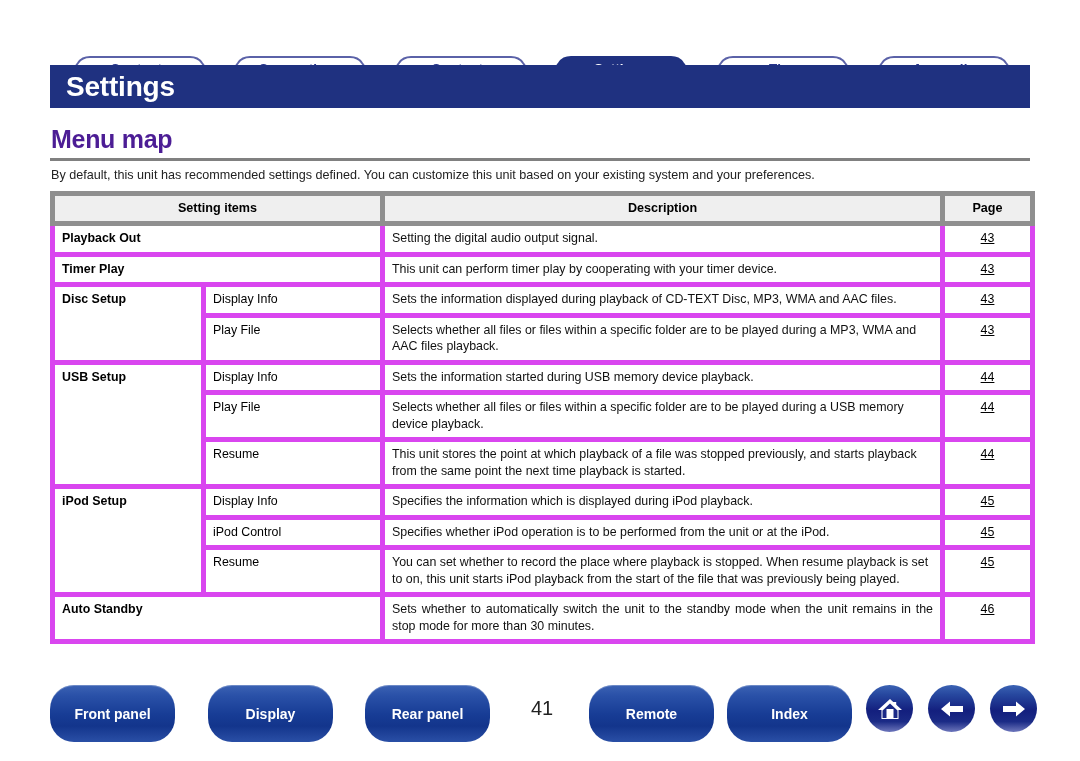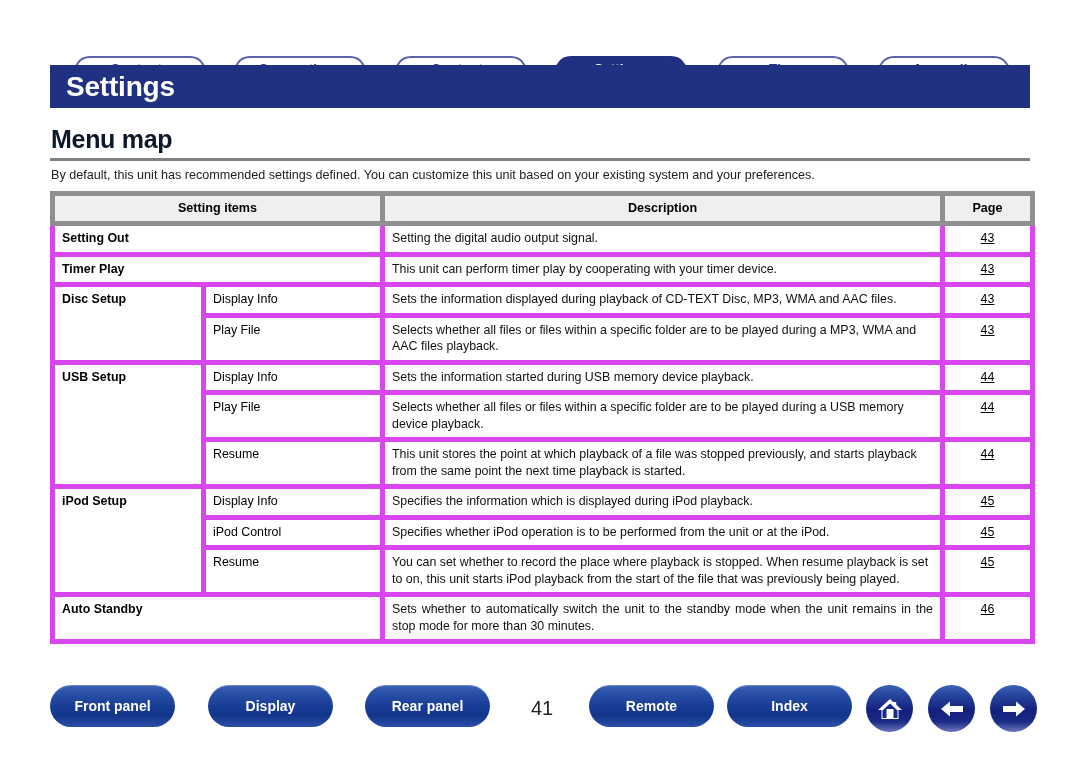"Menu map" .heading { color: #0f172a -> #4c1d95 }
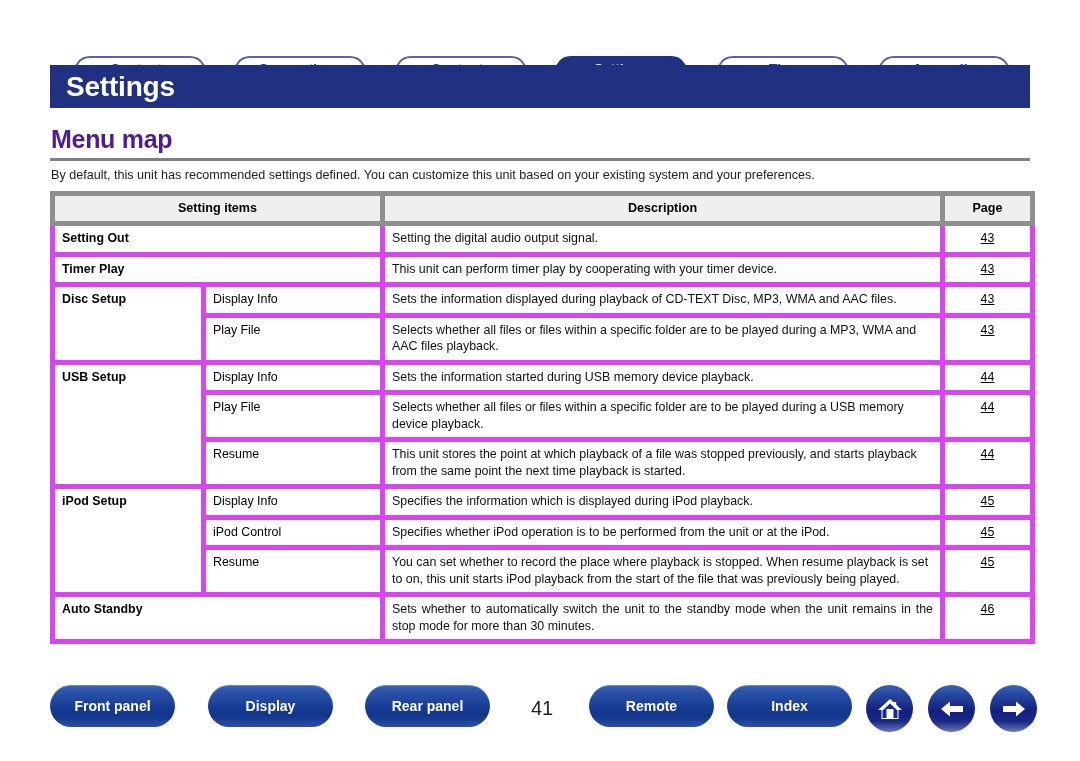"Setting Out" td.item { text: Setting -> Playback }
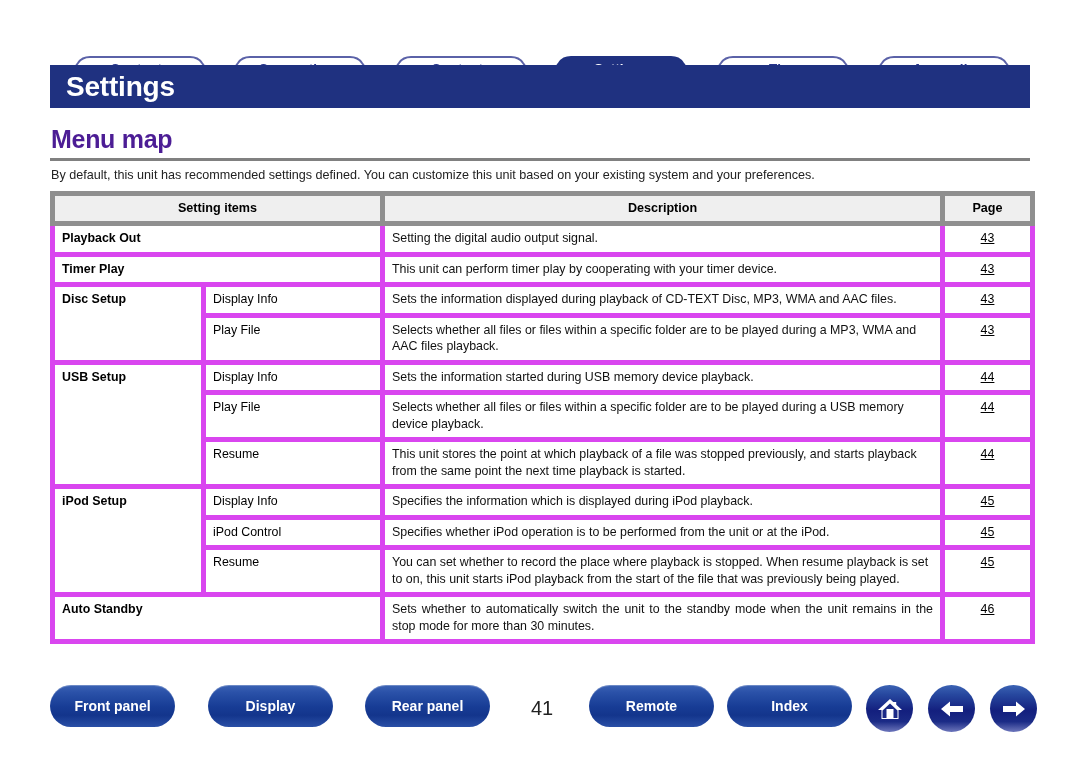"Front panel" .pill { height: 42px -> 57px }
